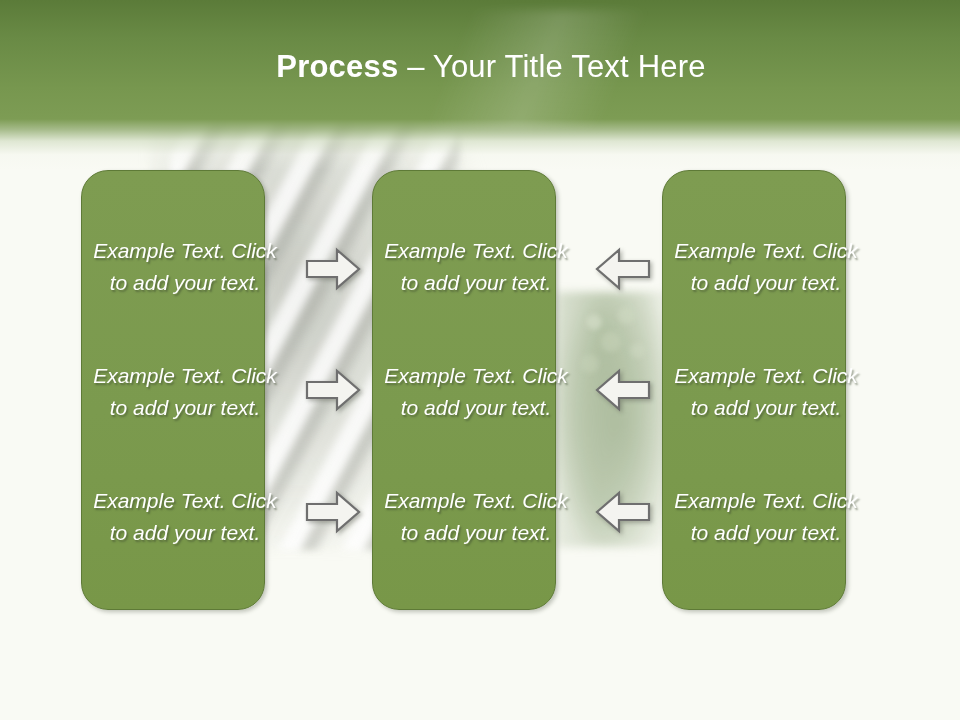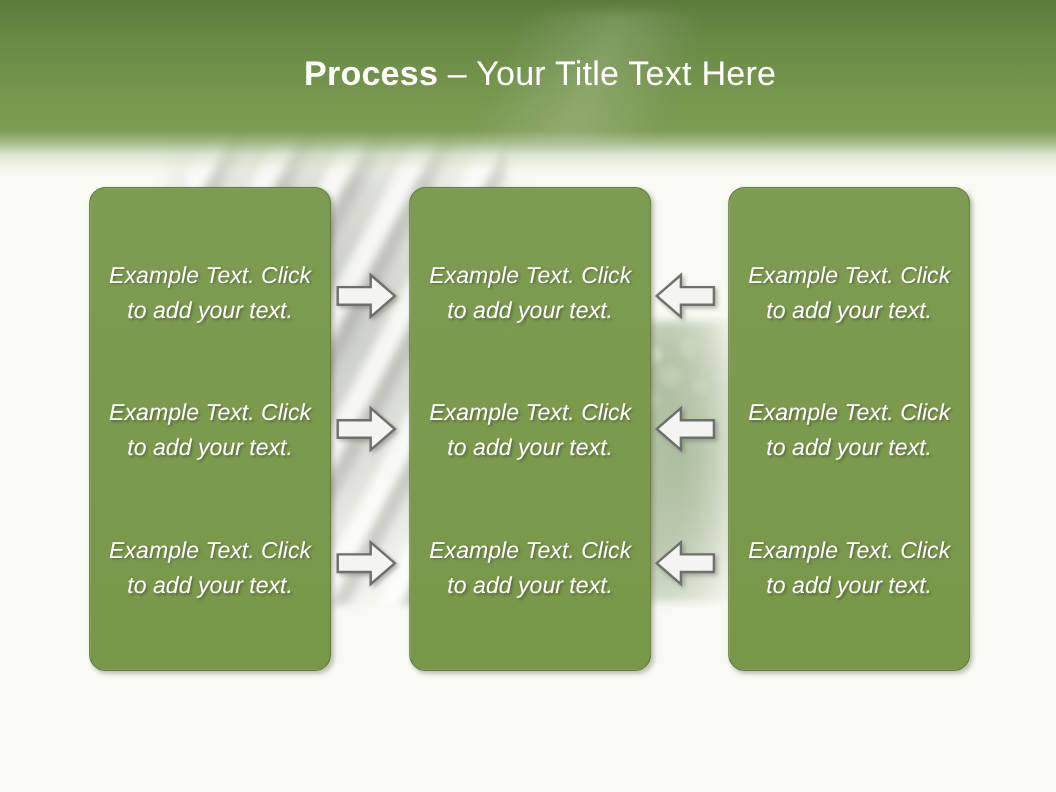"Example Text. Click to add" .pbox { align-items: center -> flex-start; border-radius: 15px -> 27px; width: 220px -> 184px }
